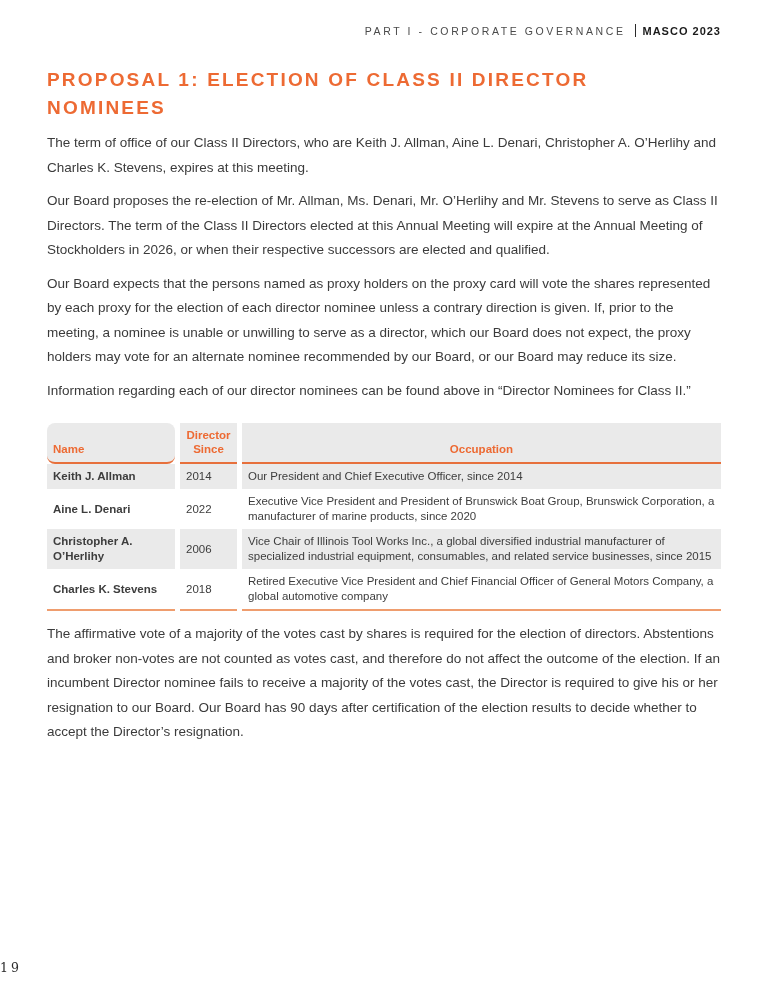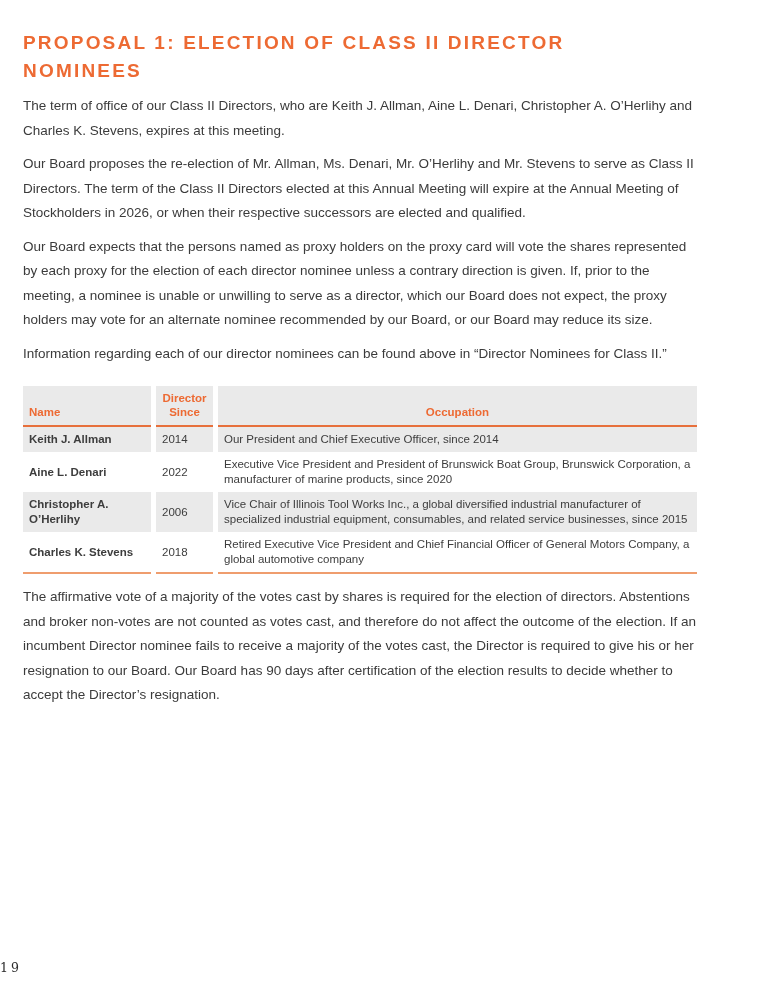"PART I - CORPORATE GOVERNANCE" div.running-header { html: none -> <div> <span>PART I - CORPORATE GOVERNANCE</span> <span></span> <span>MASCO 2023</span> </div> }
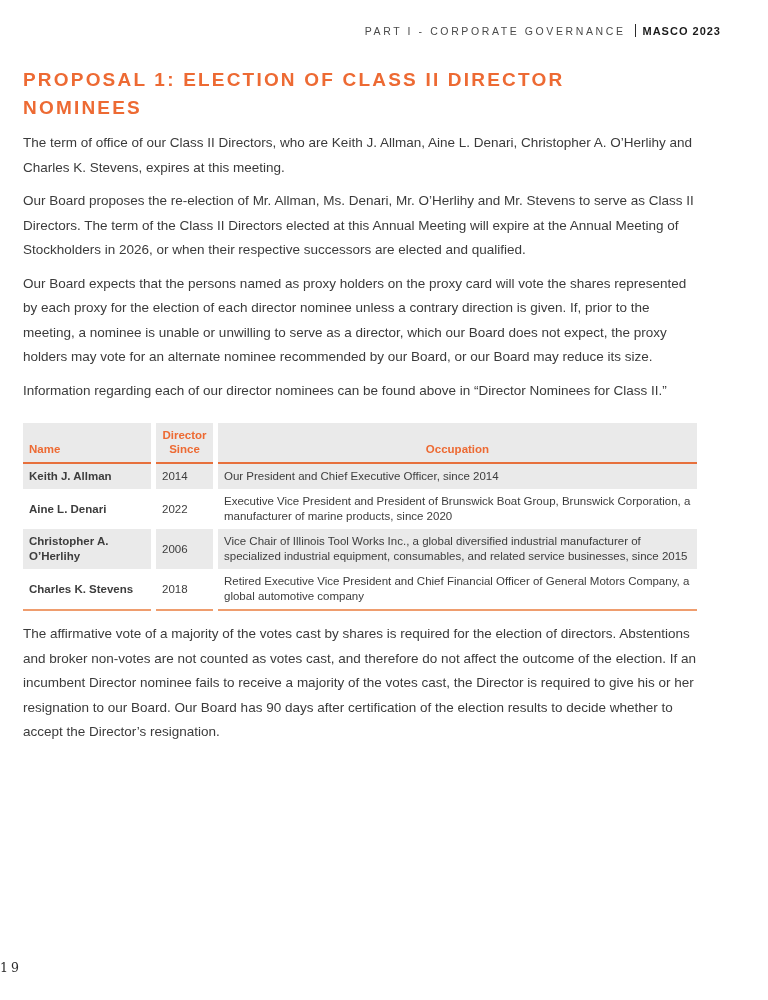"PROPOSAL 1: ELECTION OF CLASS" .content { padding: 0 23px -> 0 47px }
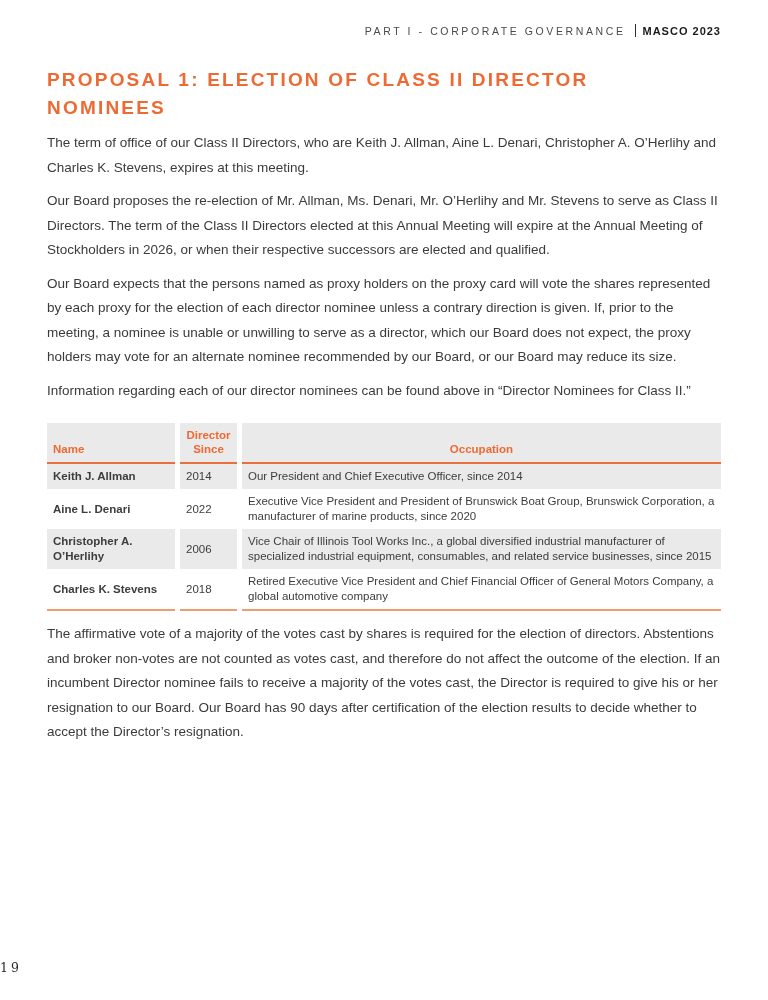"Name" th.h-name { border-radius: none -> 8px }
